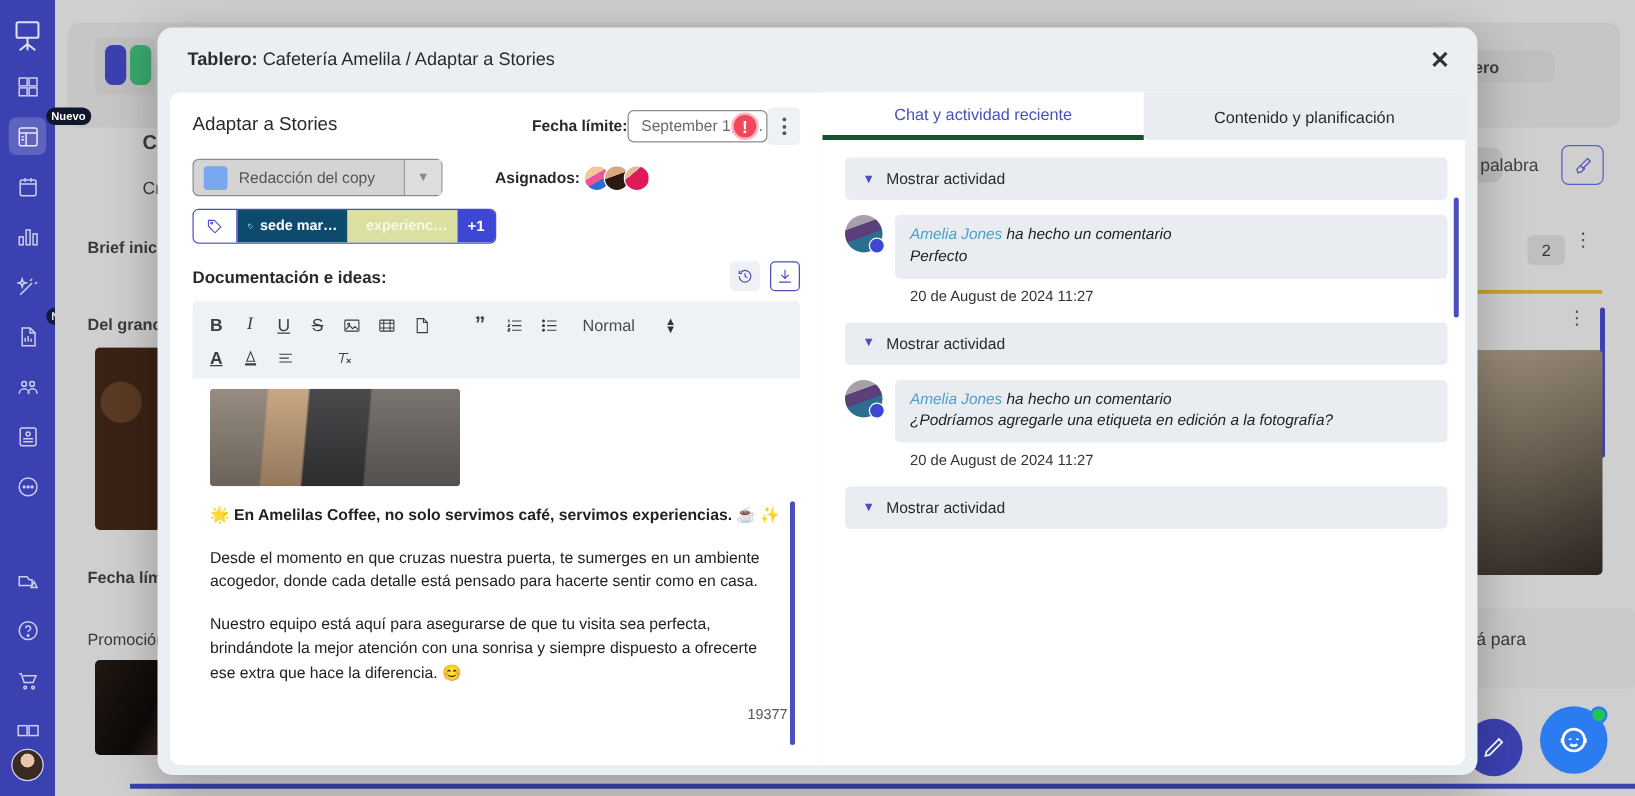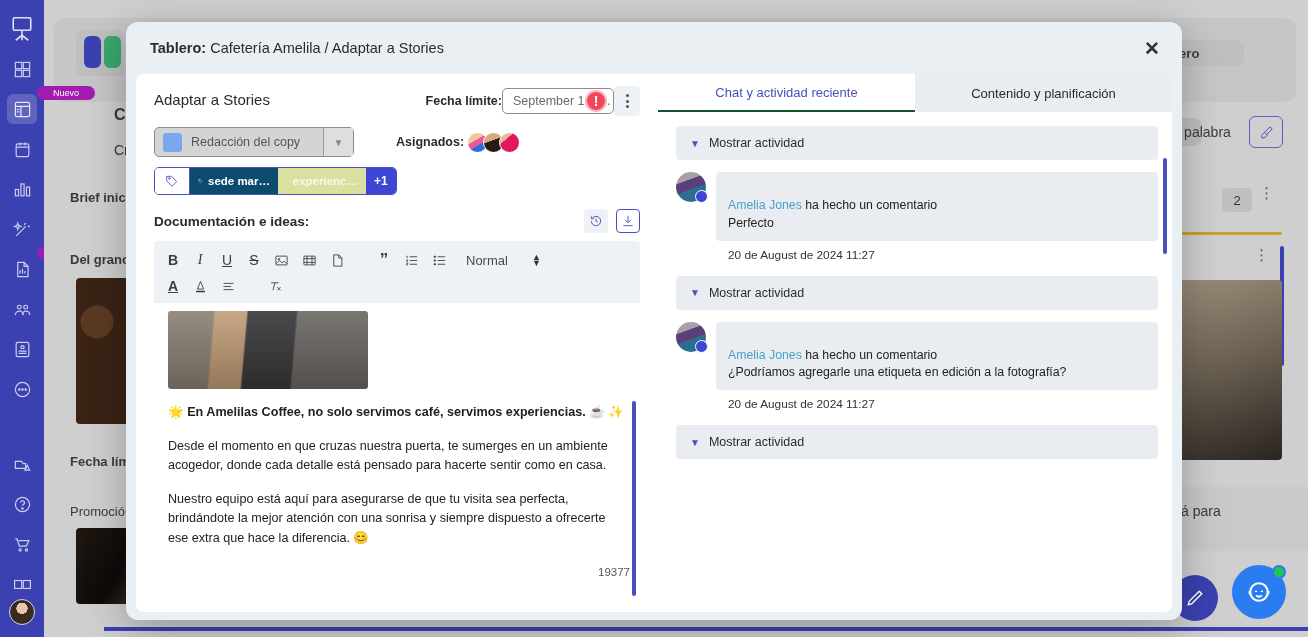"Nuevo" .nuevo-badge { background: #a21caf -> #0f172a; font-weight: normal -> bold; padding: 2px 16px -> 2px 4px }
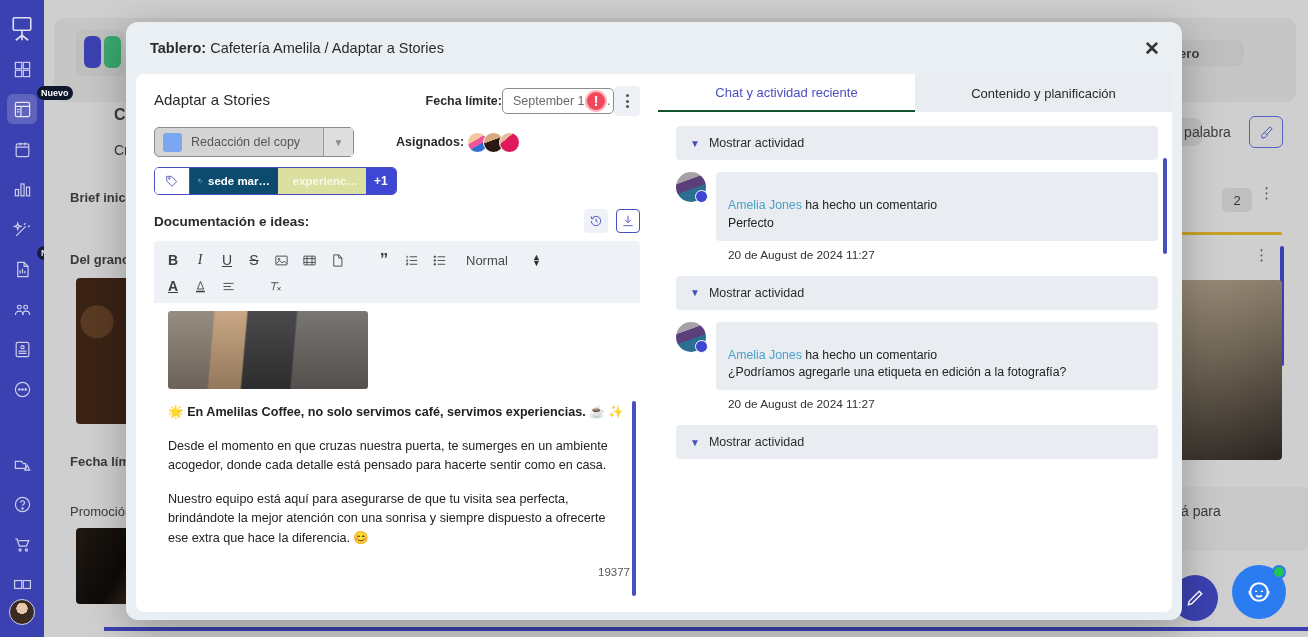"Chat y actividad reciente" .tab.active { border-bottom: 2px solid #14532d -> 4px solid #14532d }
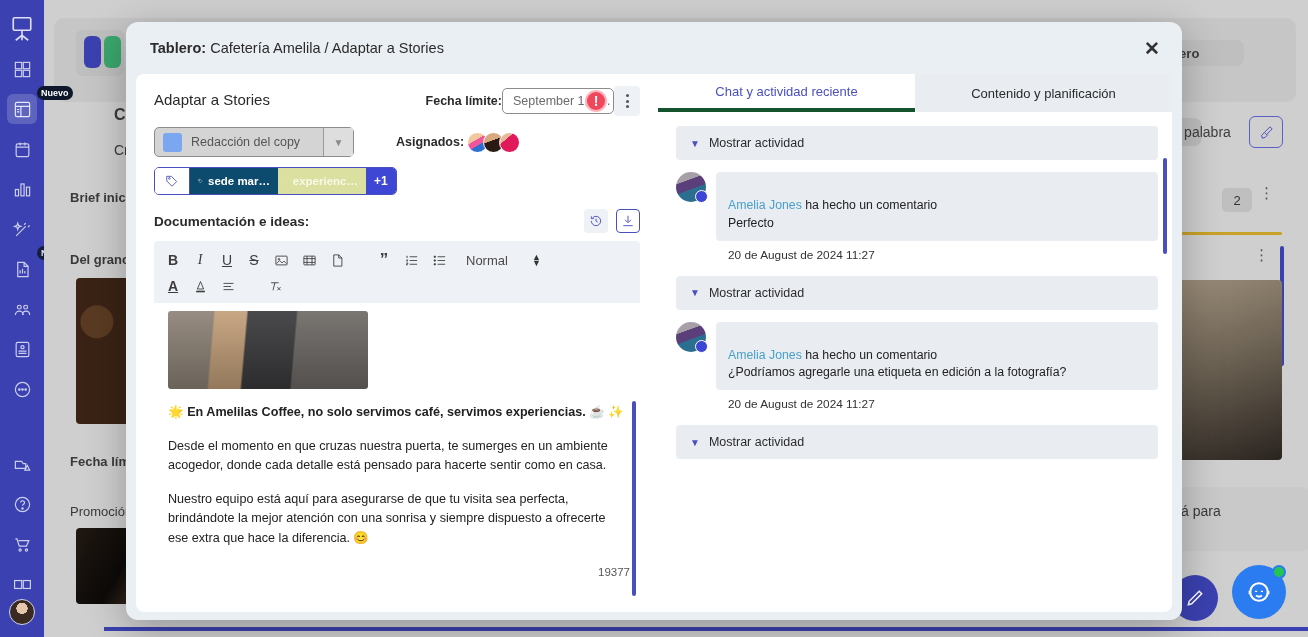"Amelia Jones ha hecho un" .c-bubble { font-style: none -> italic; padding: 25px 12px 8px 12px -> 7px 12px 8px 12px }
